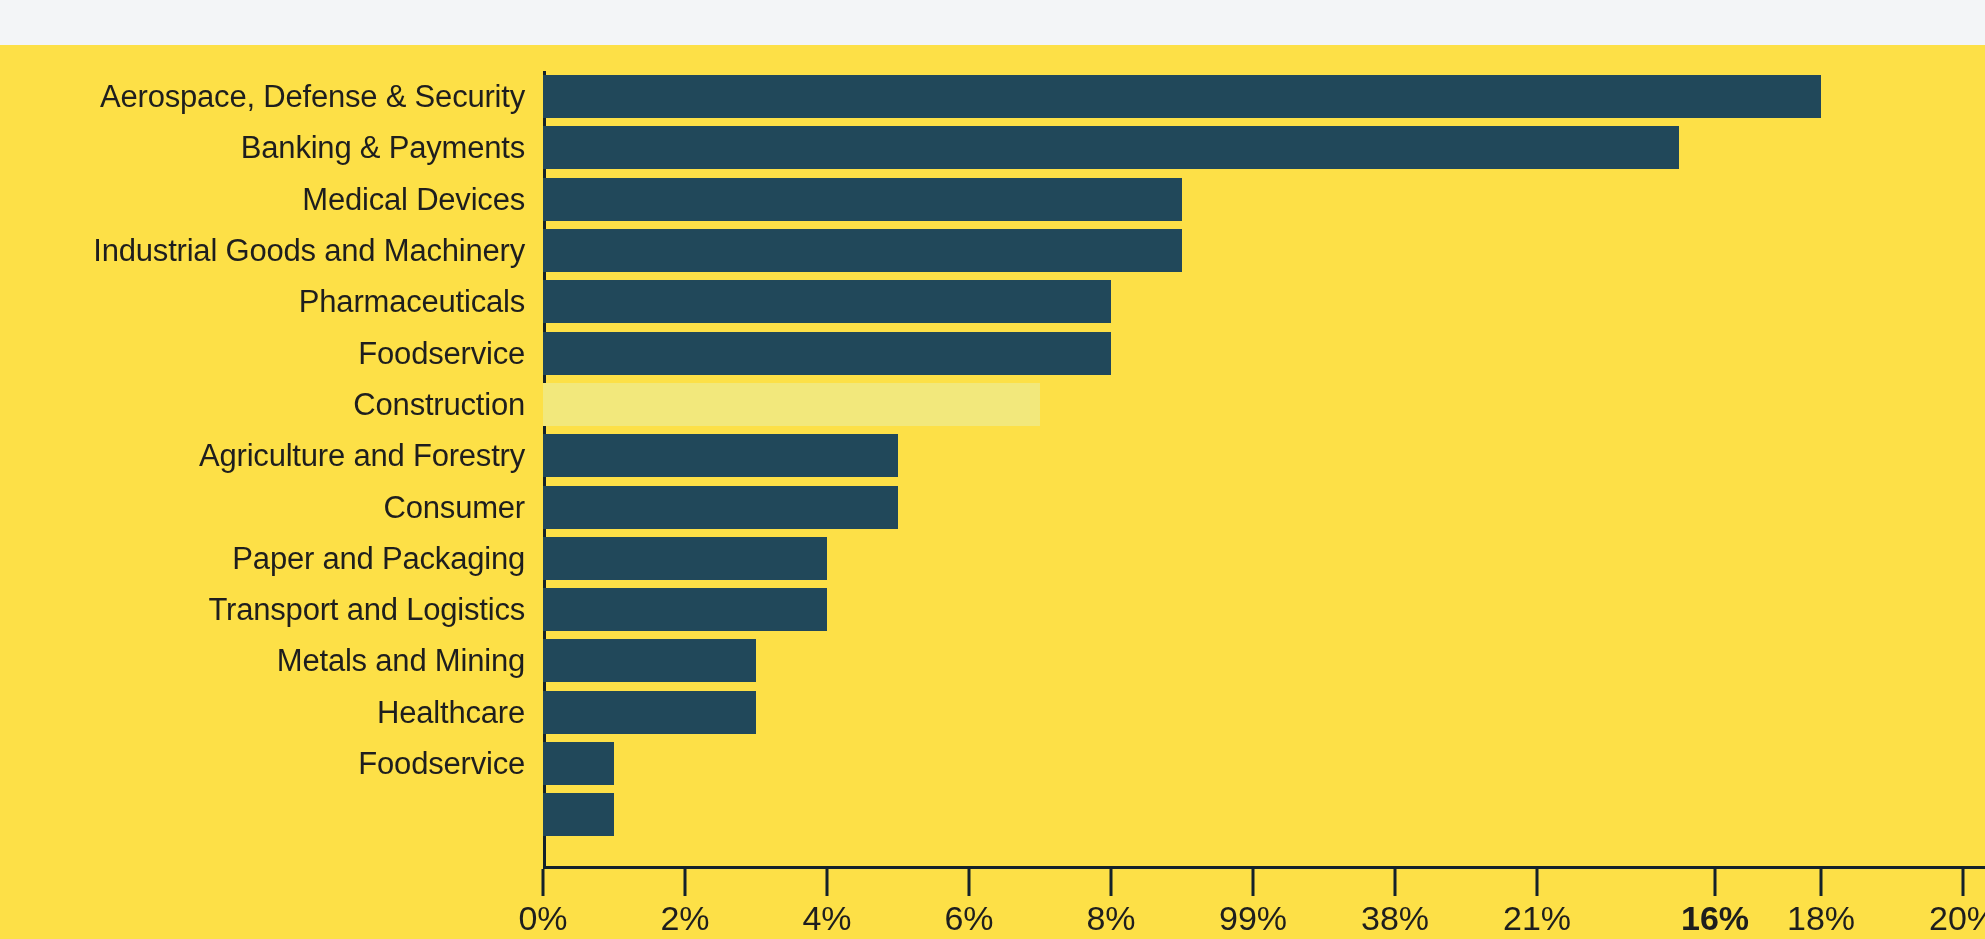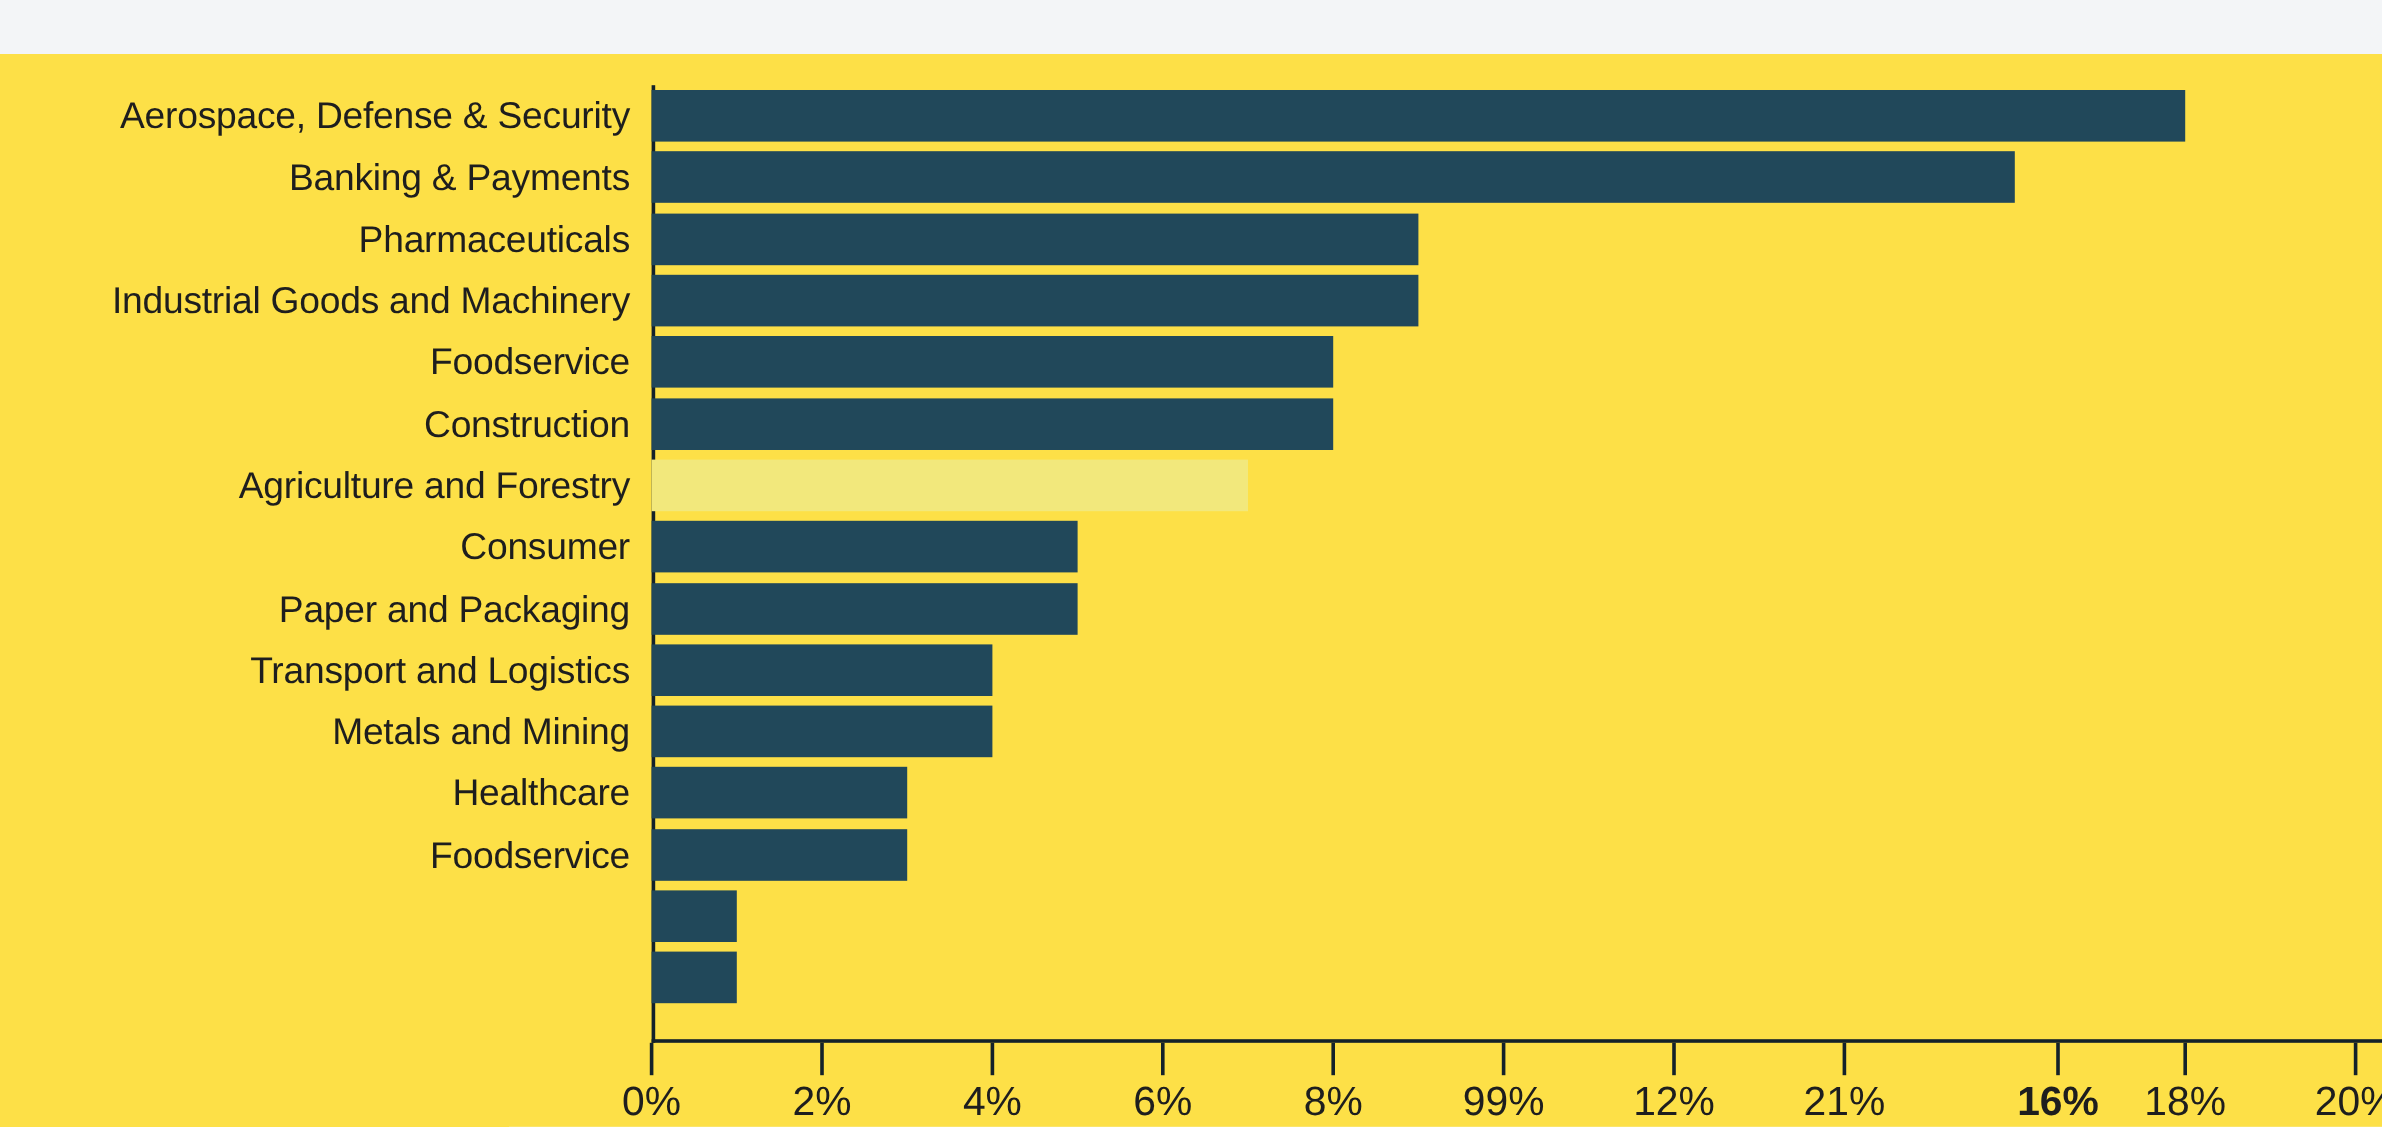"Medical Devices" div.ylabel-row { html: none -> <div> <span>Medical Devices</span> </div> }
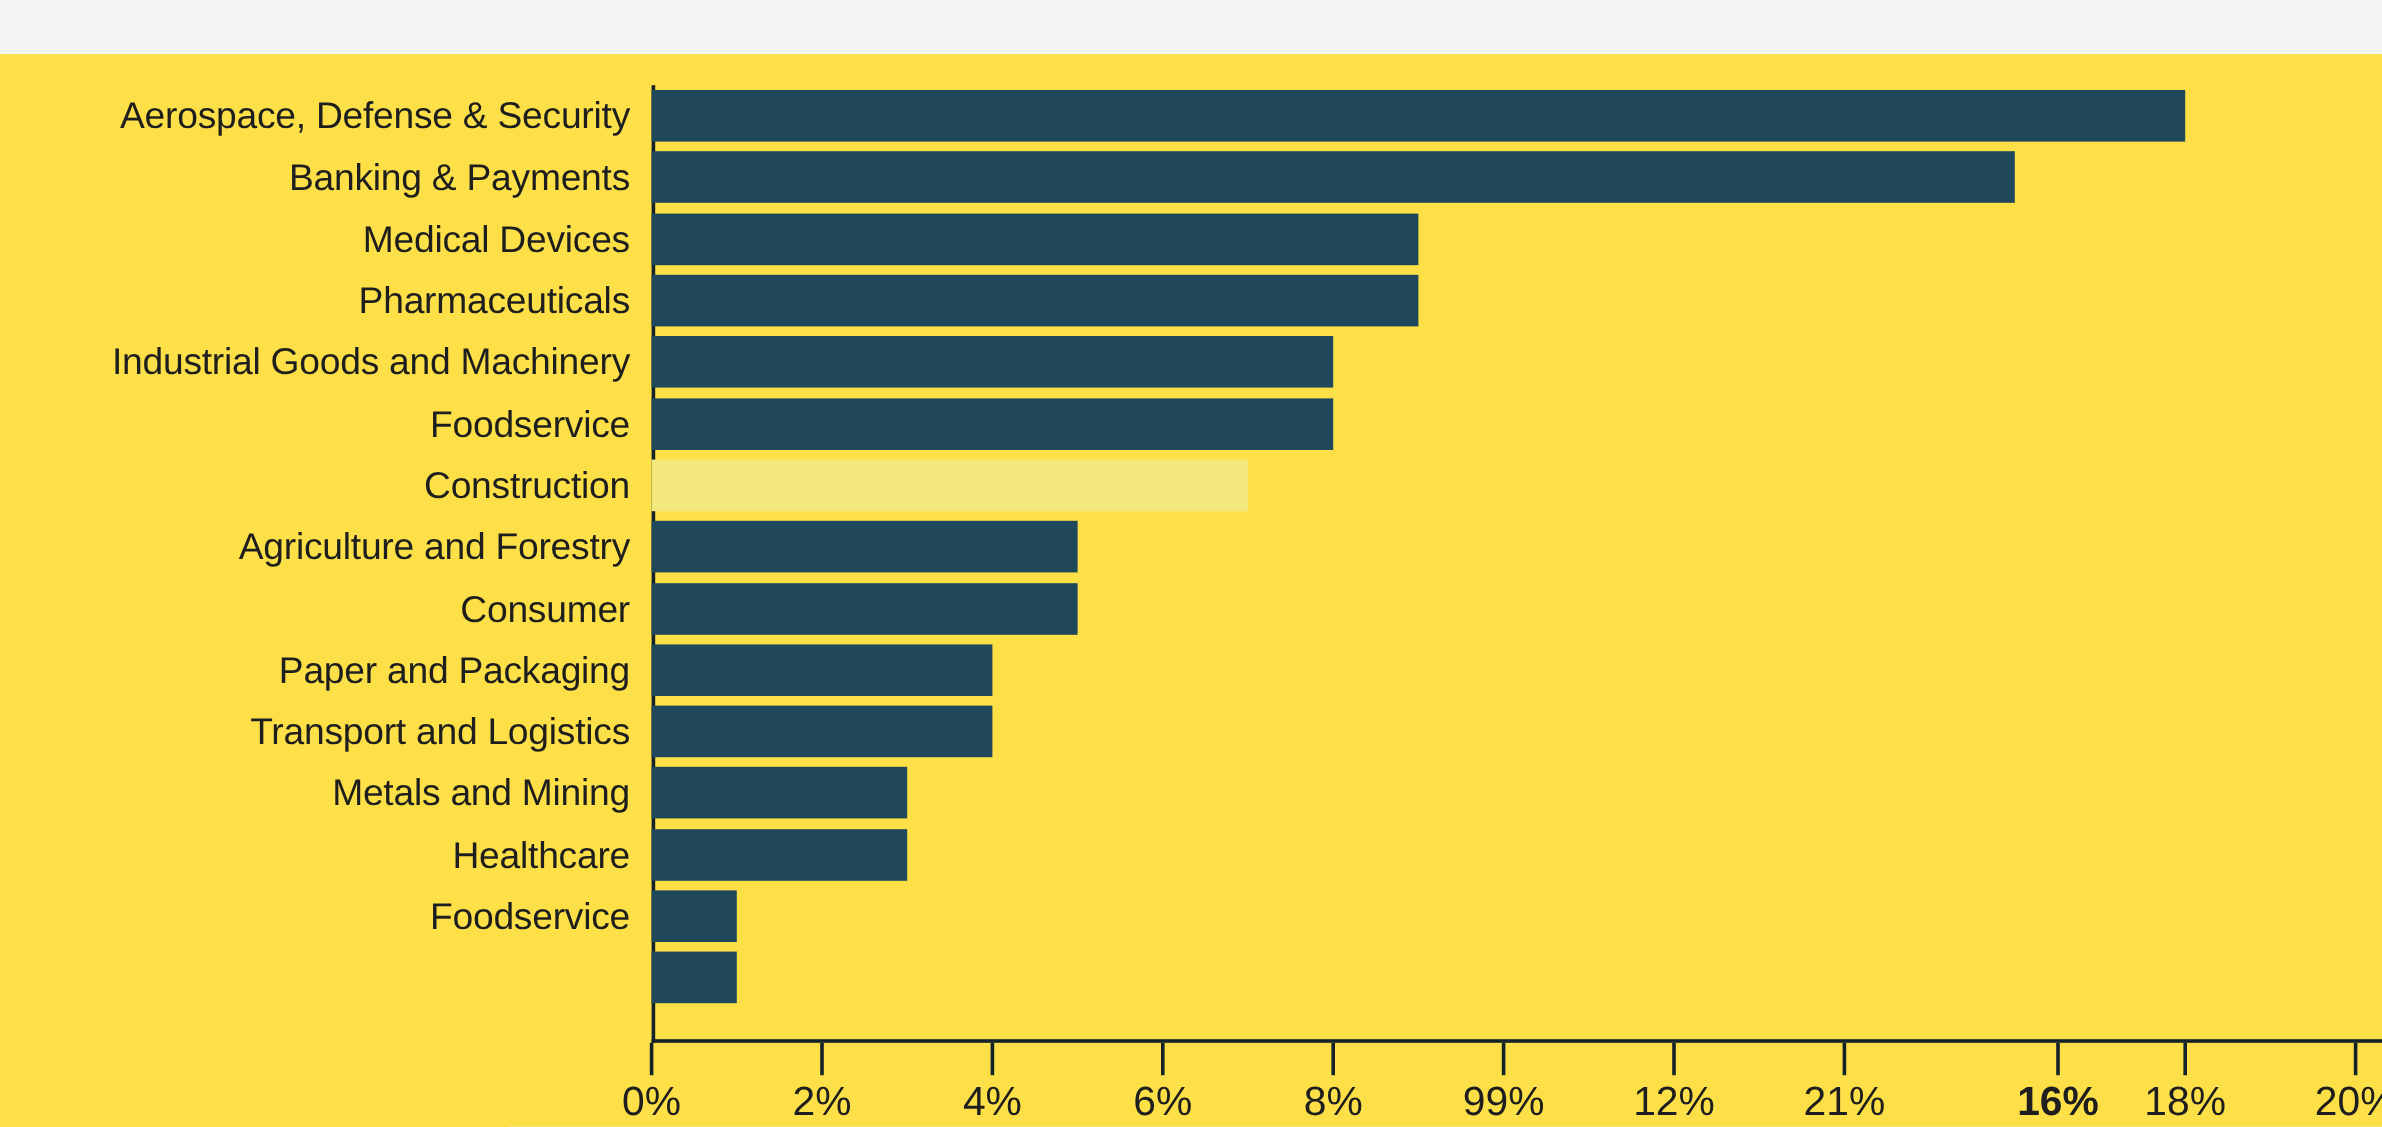"Pharmaceuticals" div.ylabel-row { order: before "Industrial Goods and Machinery" -> after "Industrial Goods and Machinery" }
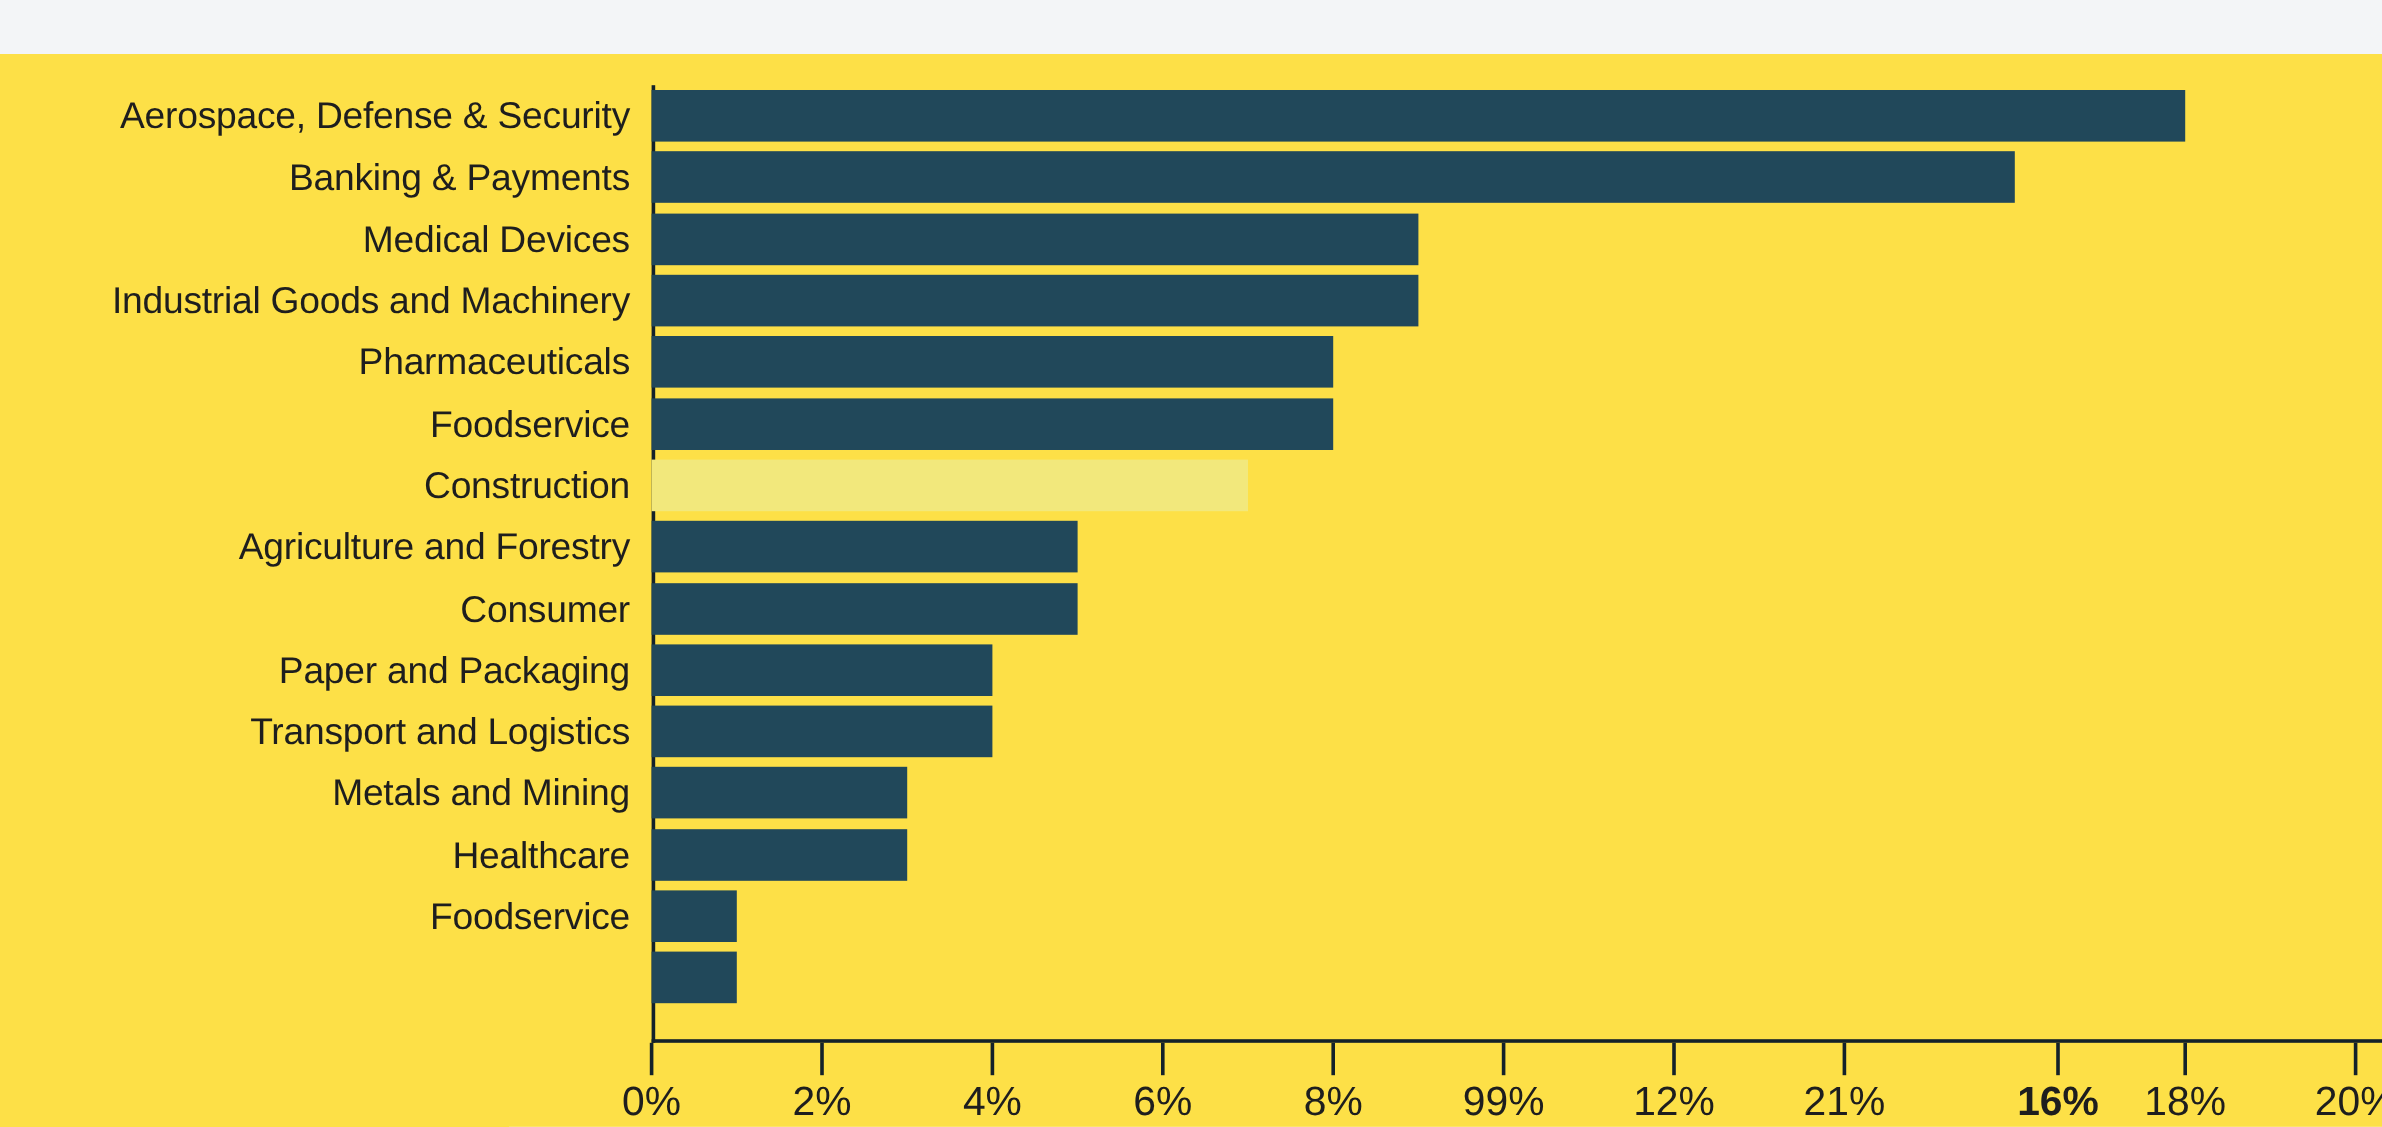"12%" div.tlabel { text: 12% -> 38% }
